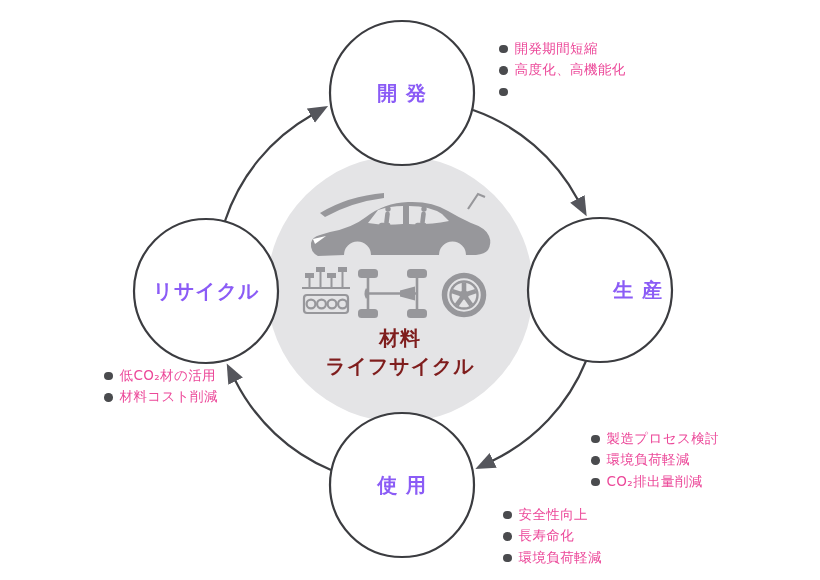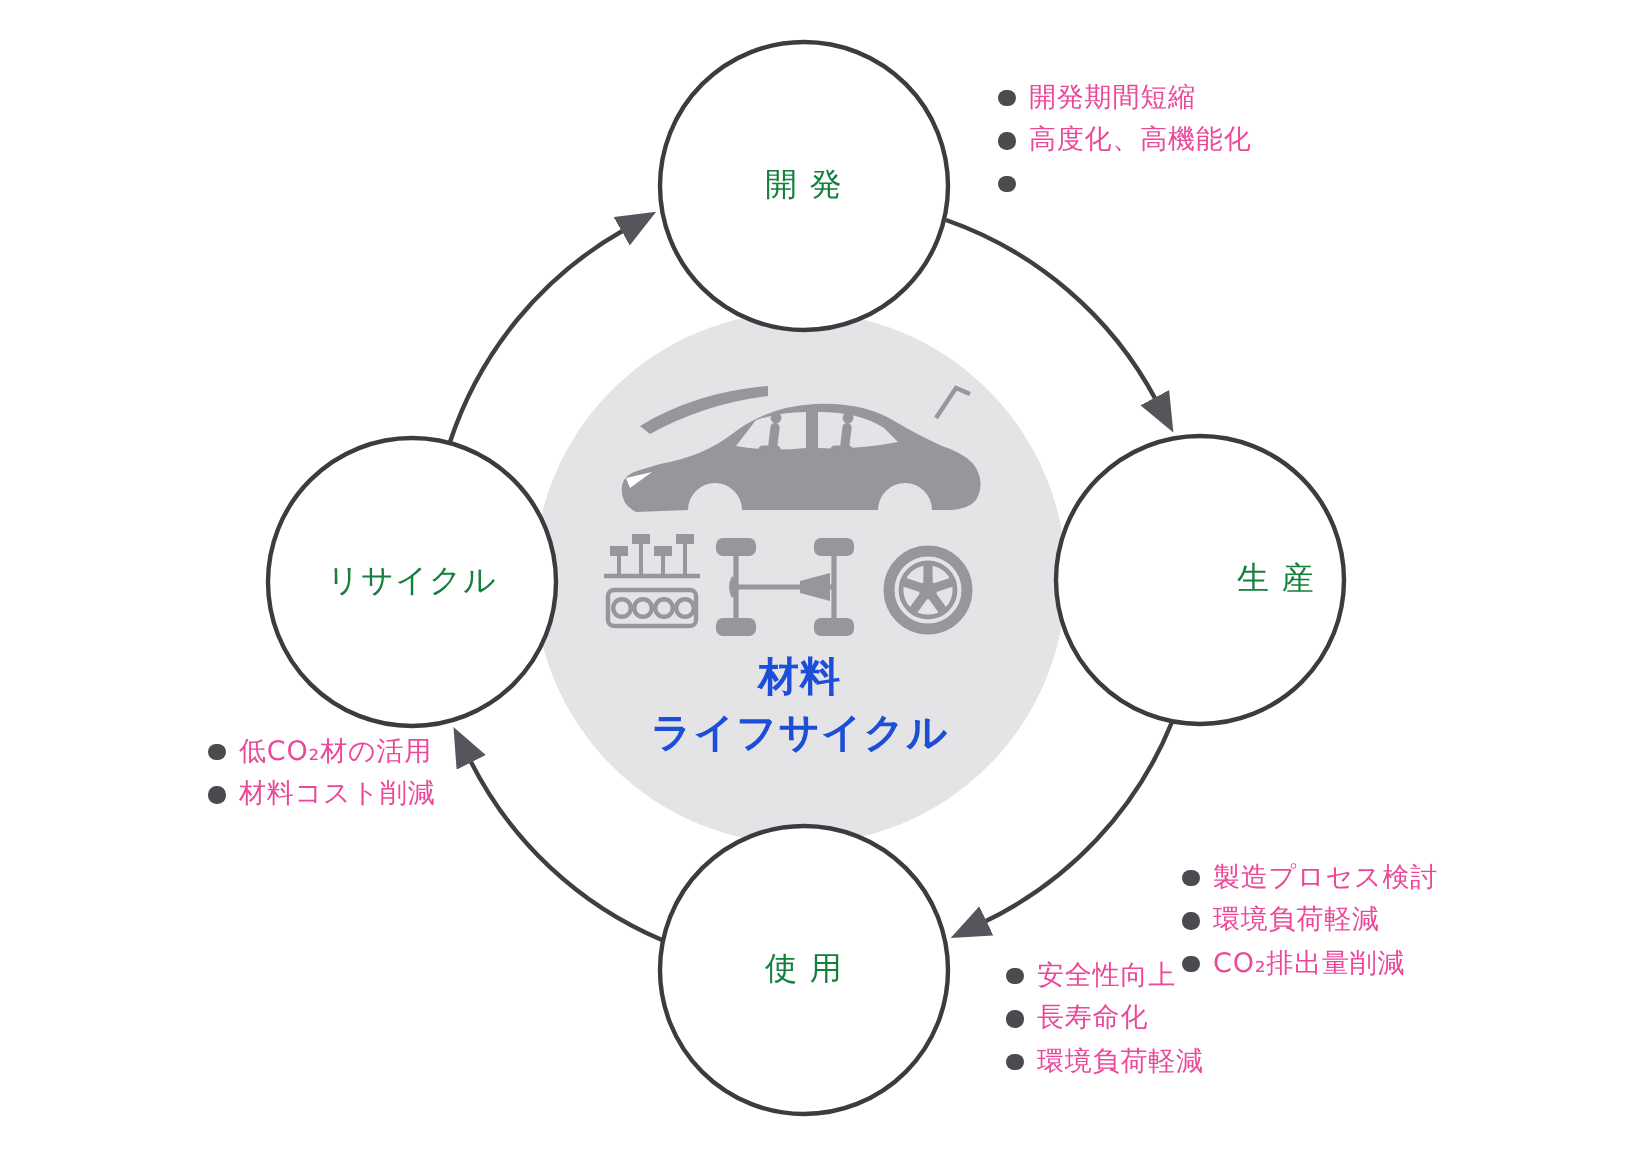"開 発" .node-label { color: #15803d -> #8b5cf6; font-size: 16px -> 20px; font-weight: normal -> bold }
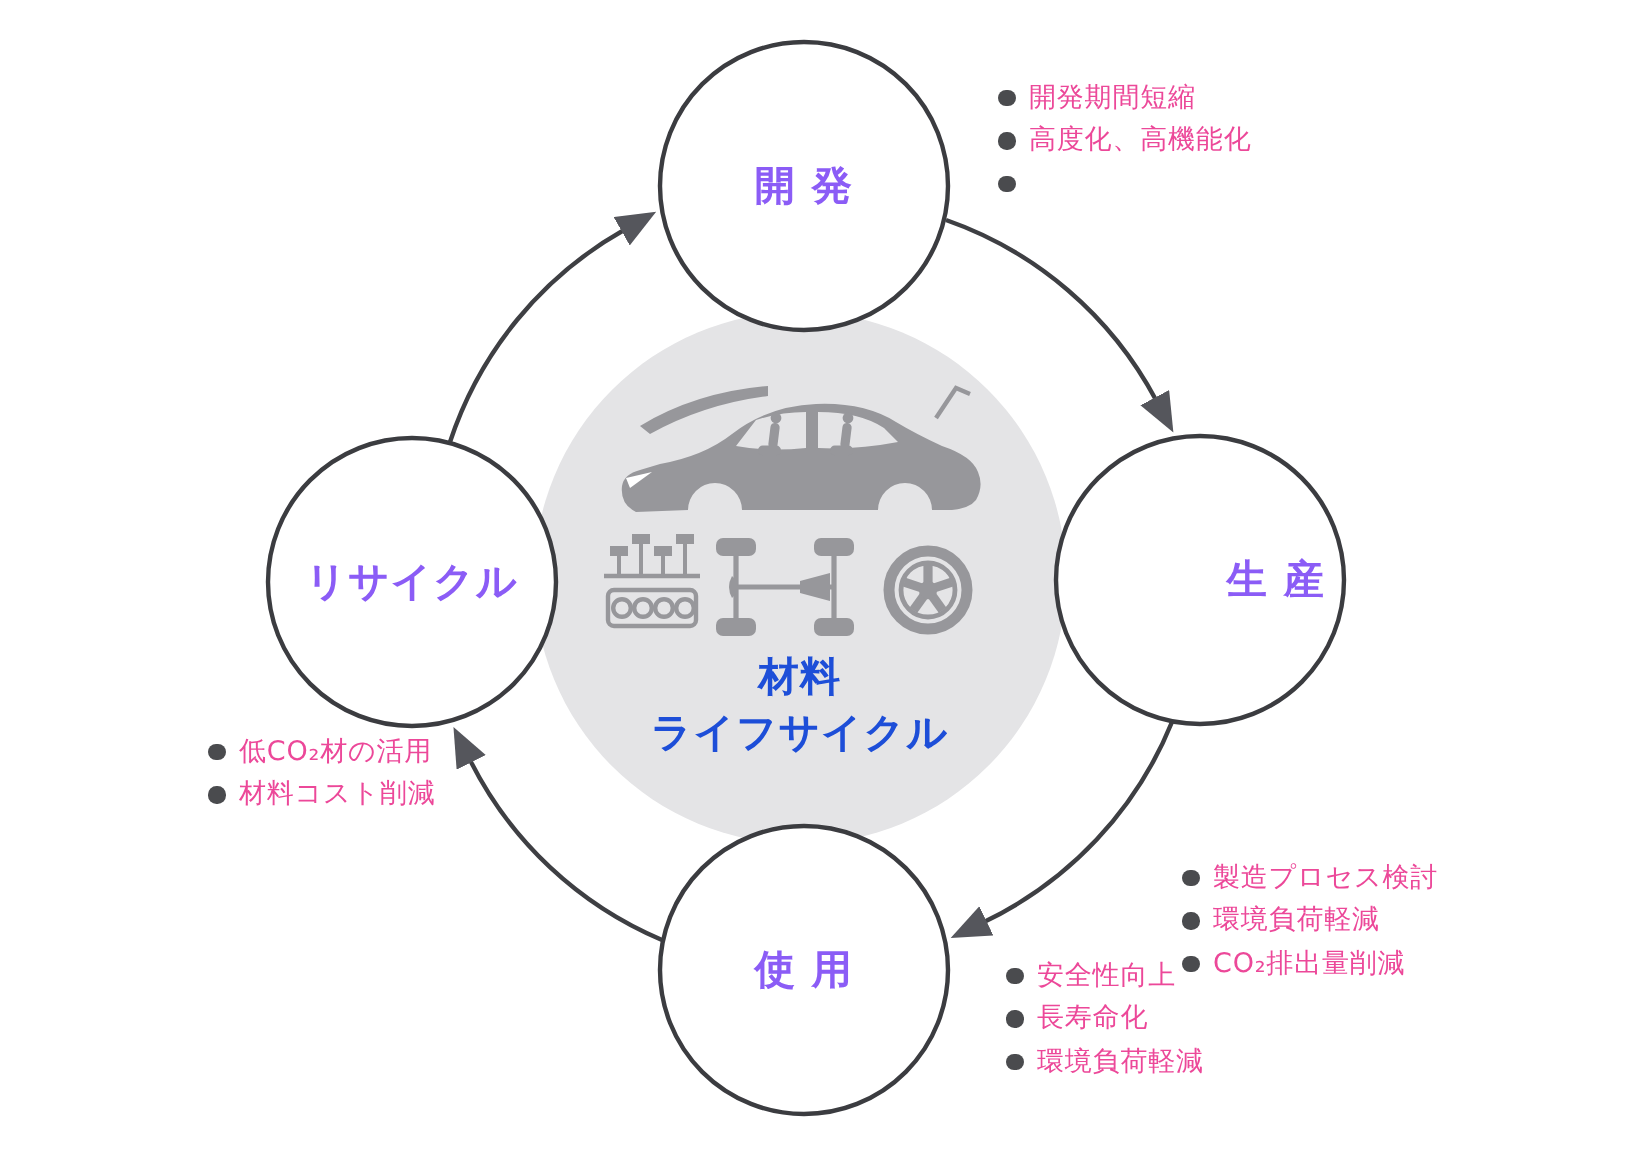"材料" .center-title { color: #1d4ed8 -> #7f1d1d }
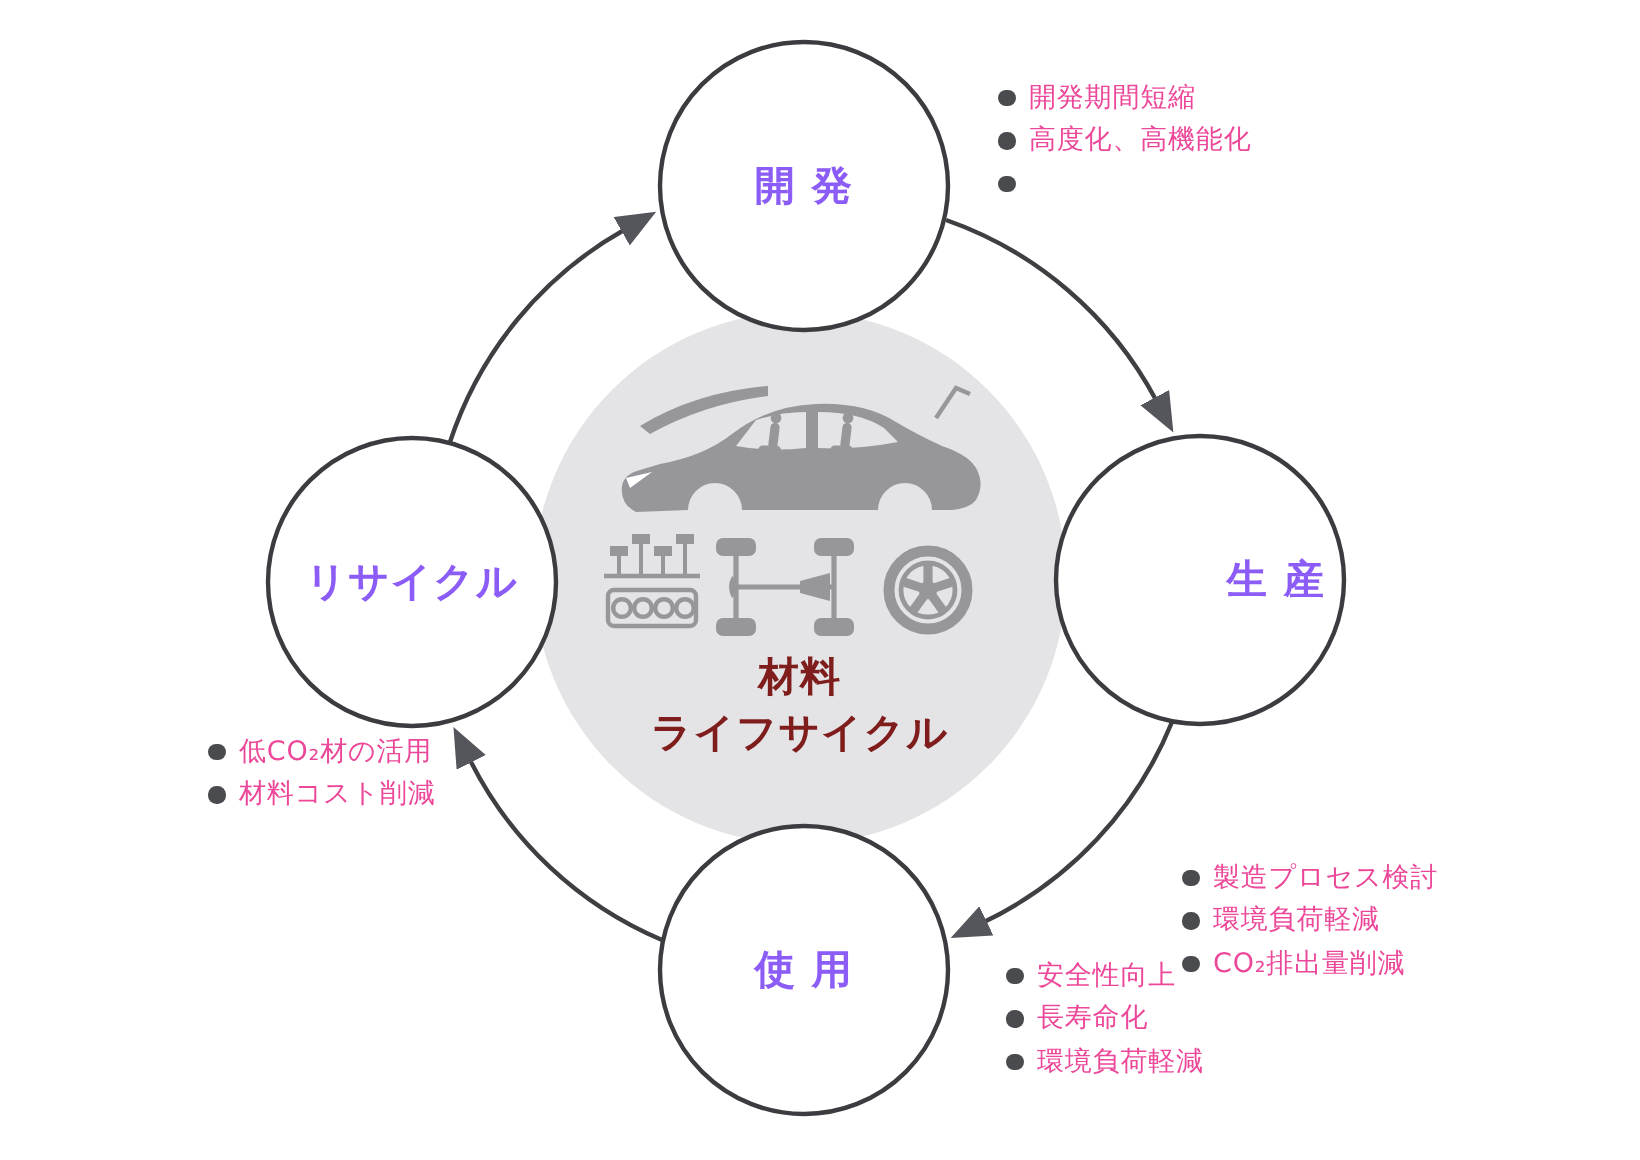"安全性向上" ul.points { top: 477px -> 504px }
